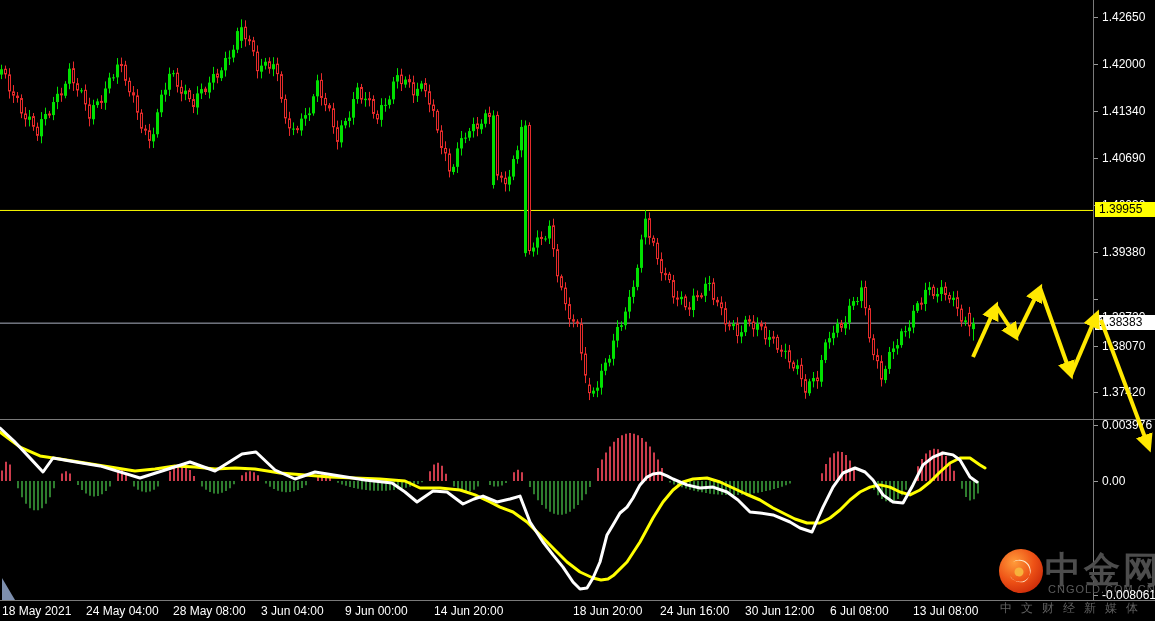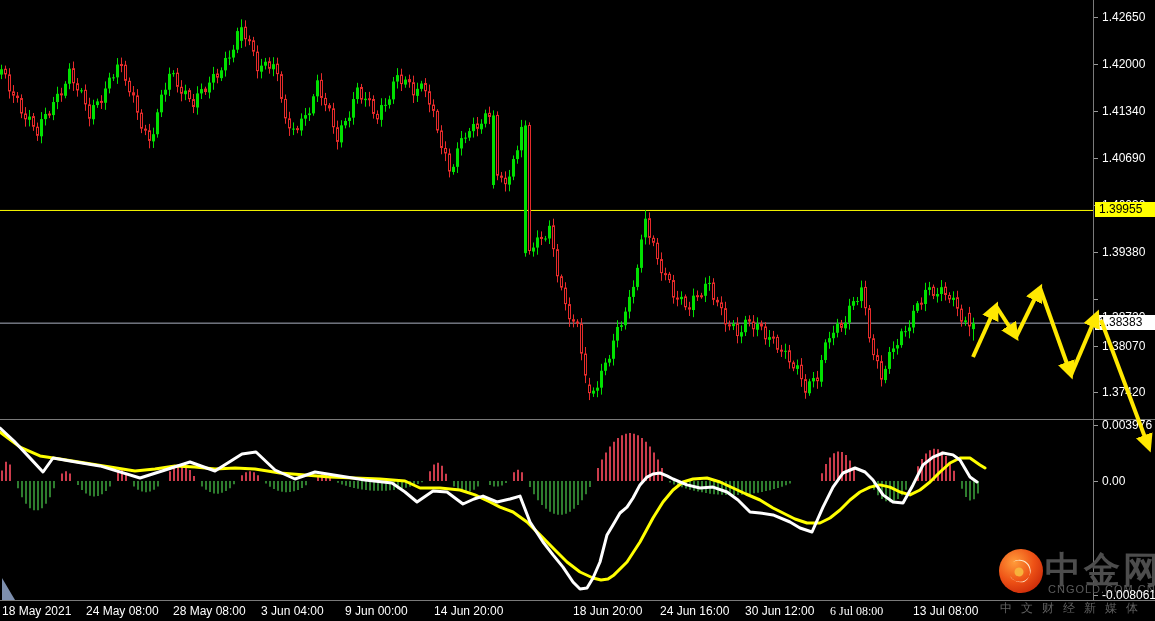"24 May 08:00" div.tlabel { text: 08:00 -> 04:00 }
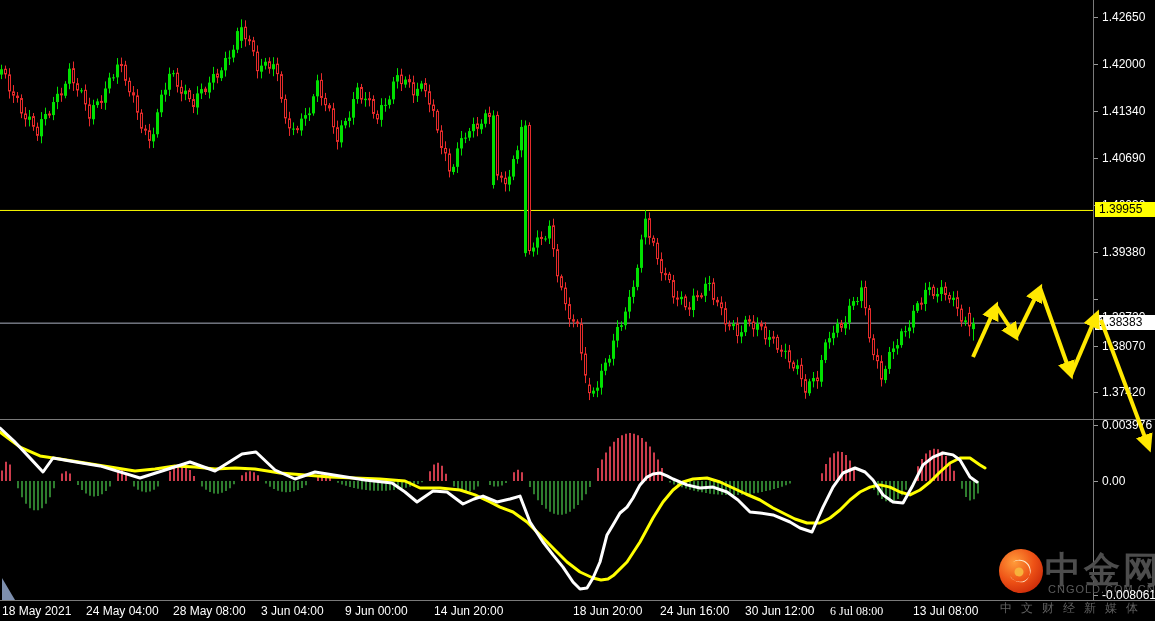"6 Jul 08:00" div.tlabel { font-family: Liberation Serif, serif -> none }
